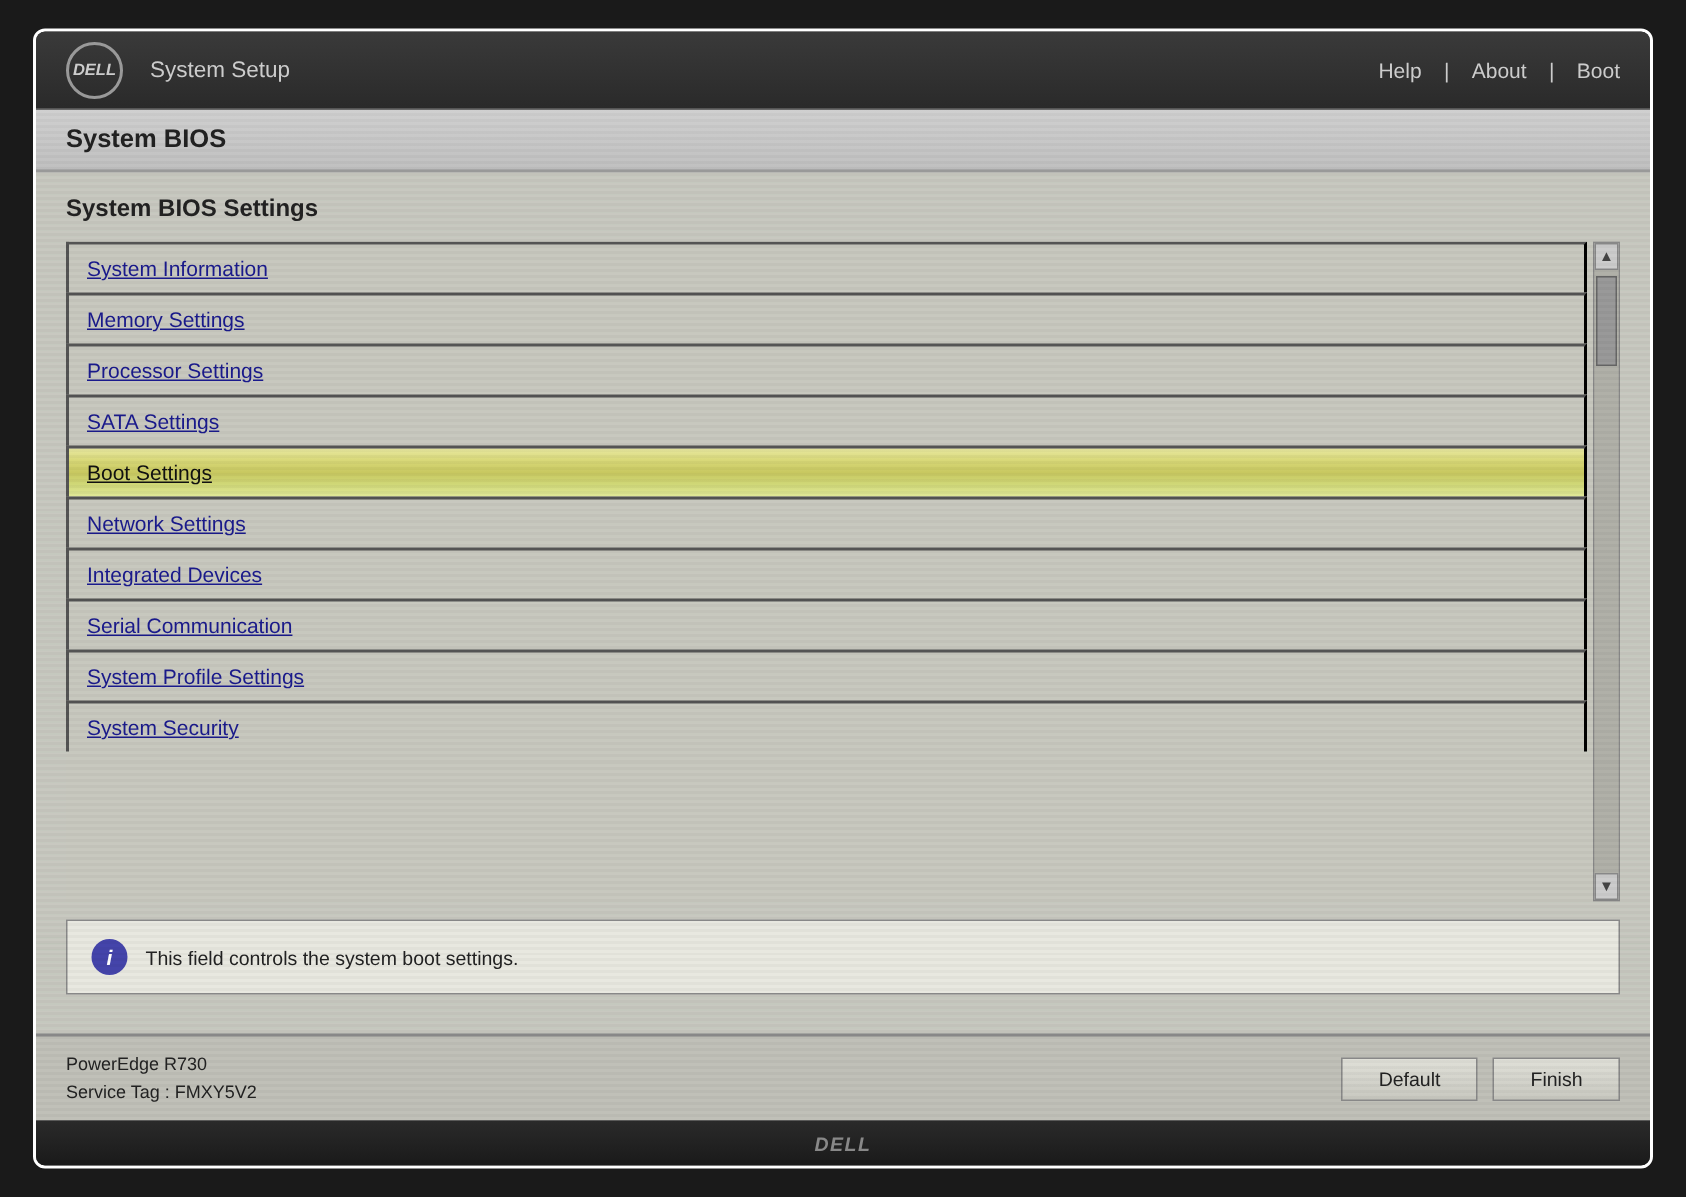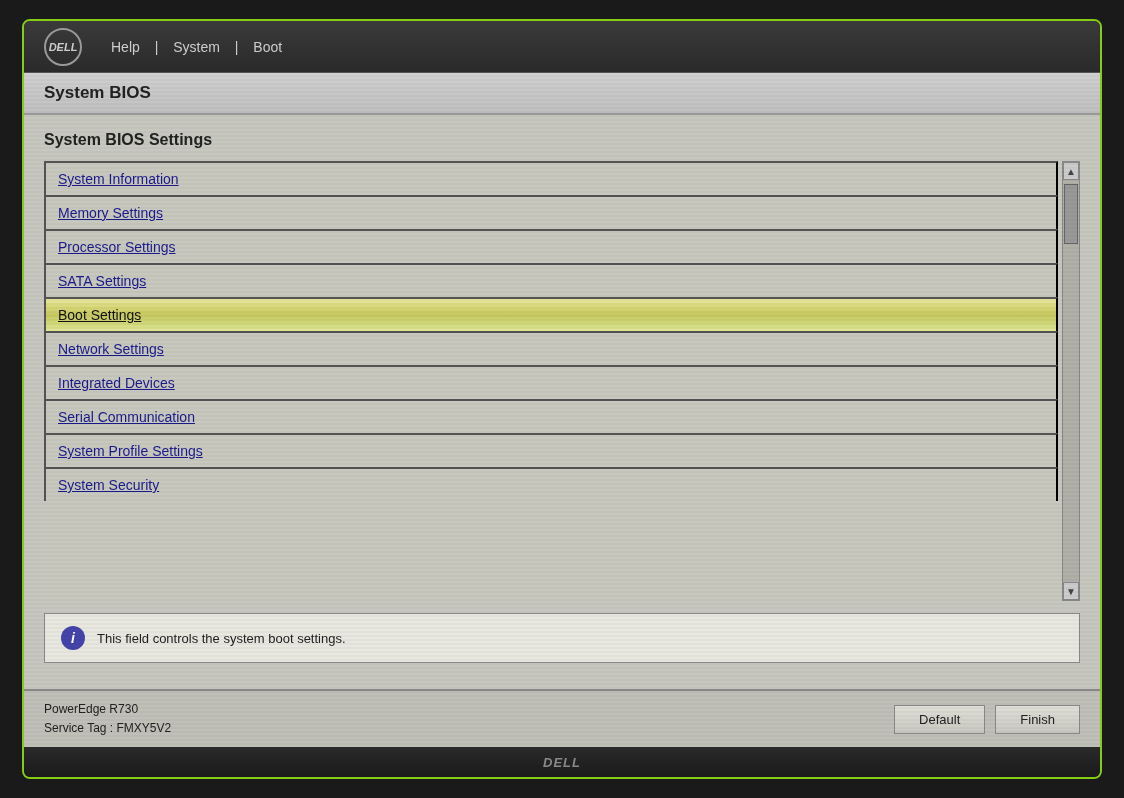"DELL" .monitor-bezel { border: 2px solid #84cc16 -> 2px solid #ffffff }
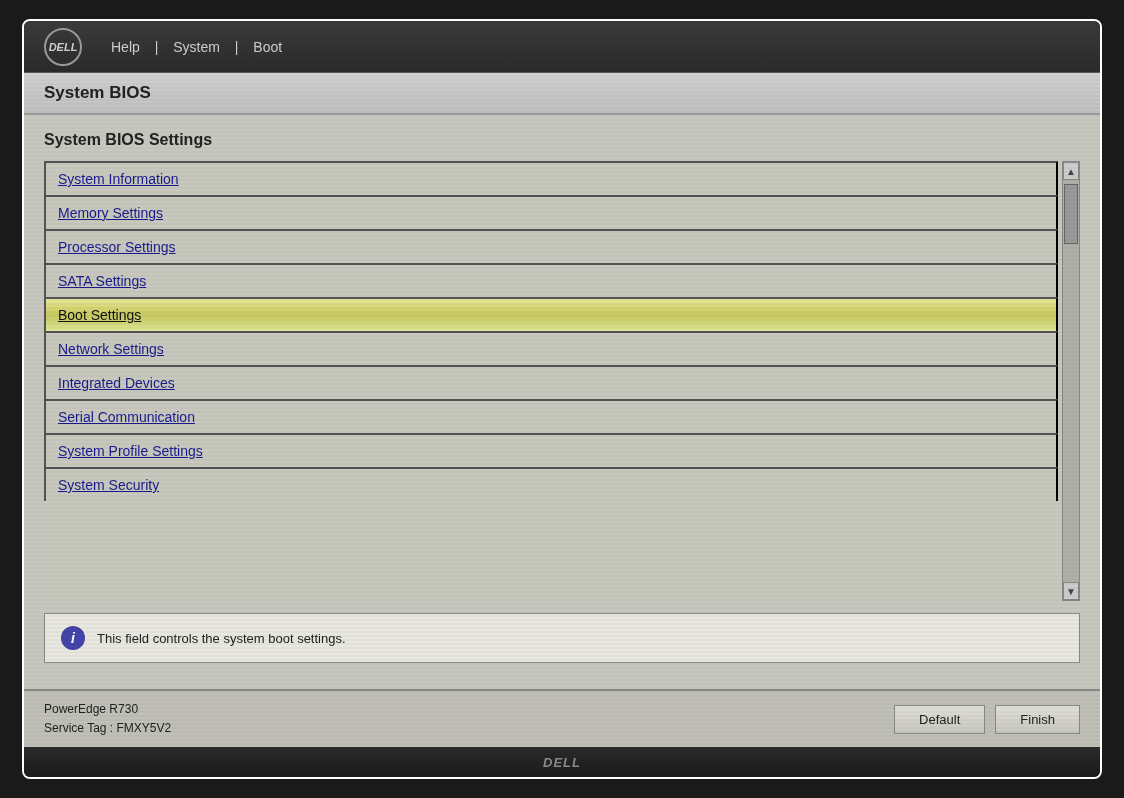"System Setup" span.header-title { html: none -> <span>System Setup</span> }
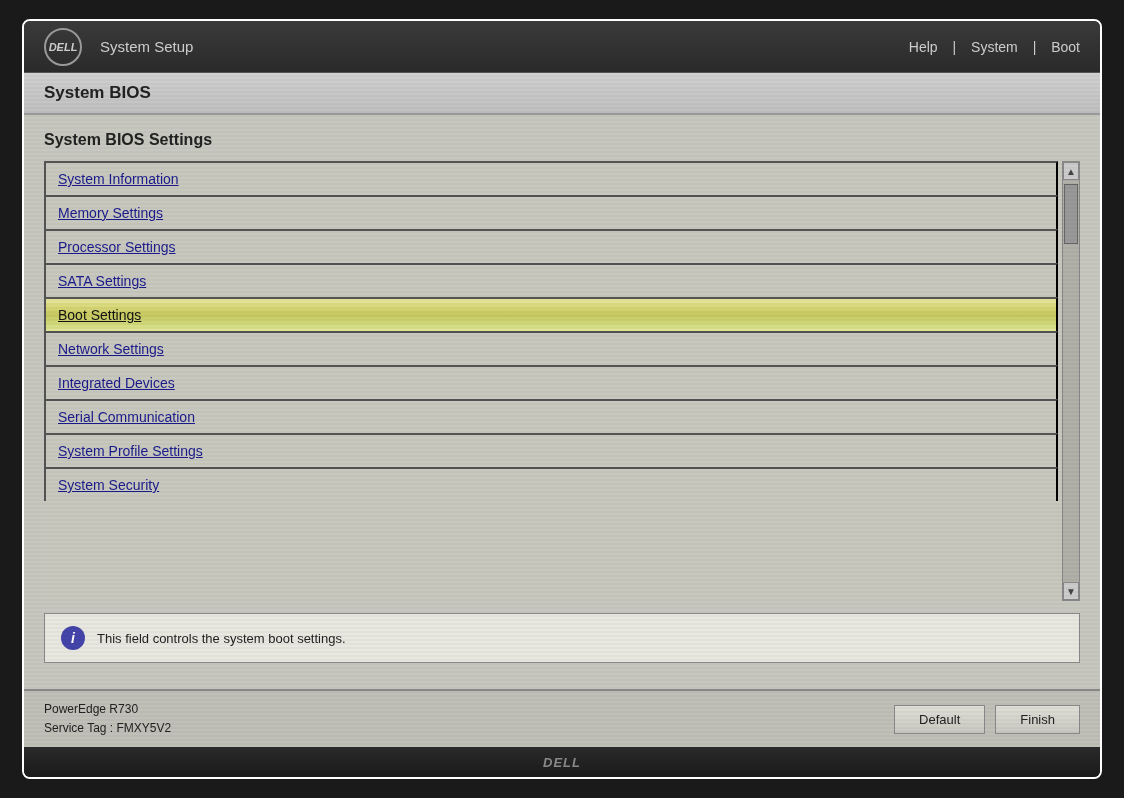"System" span { text: System -> About }
